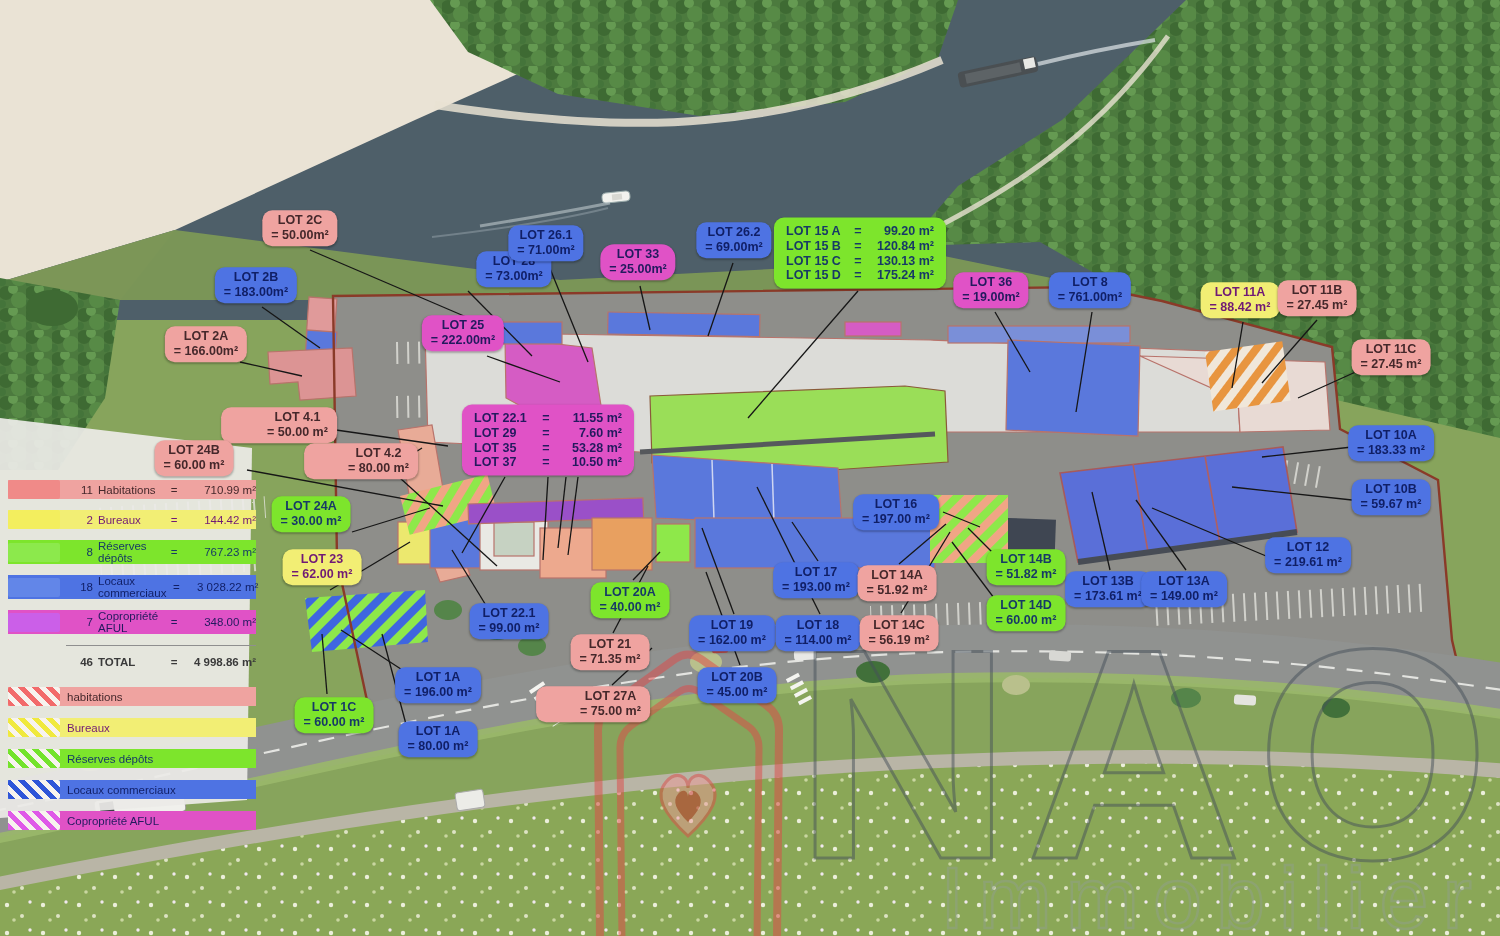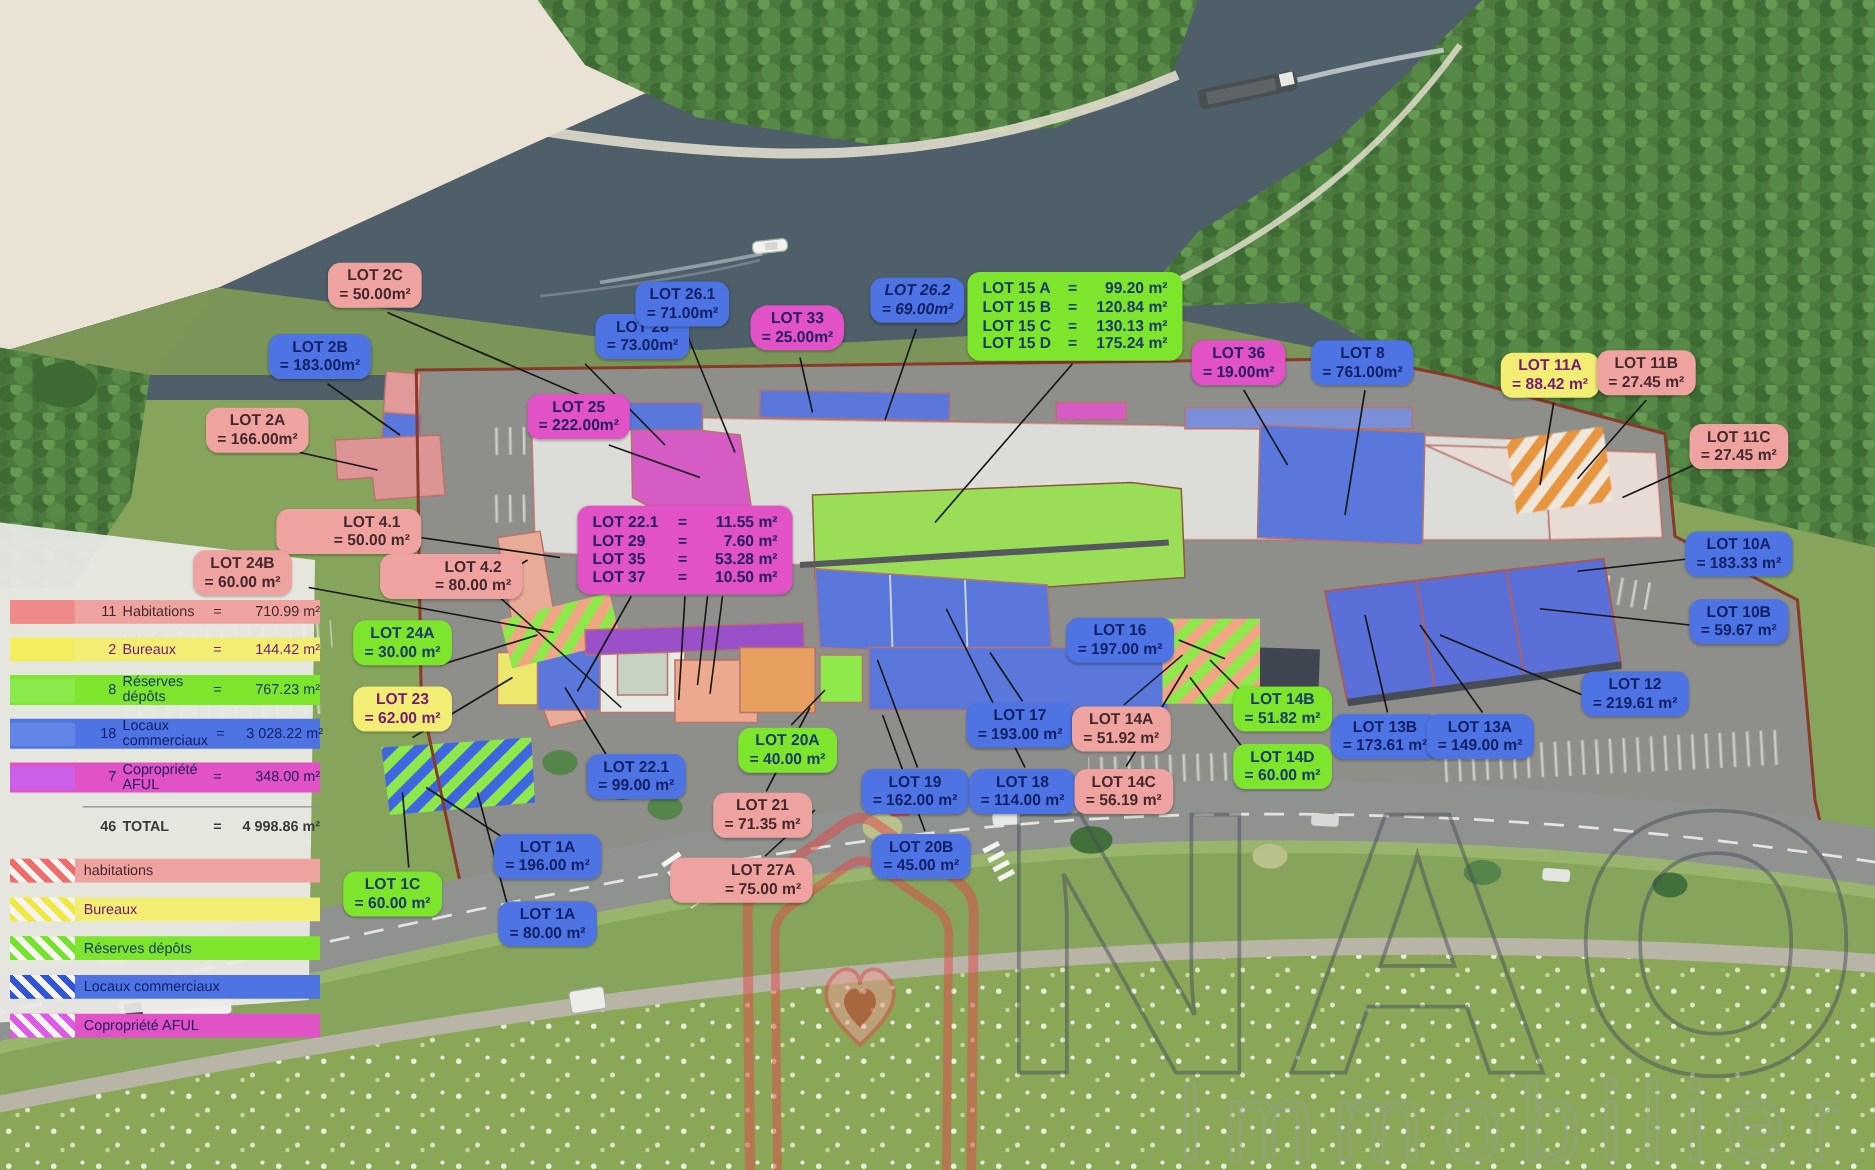"LOT 26.2" div.lot-label { font-style: italic -> none }
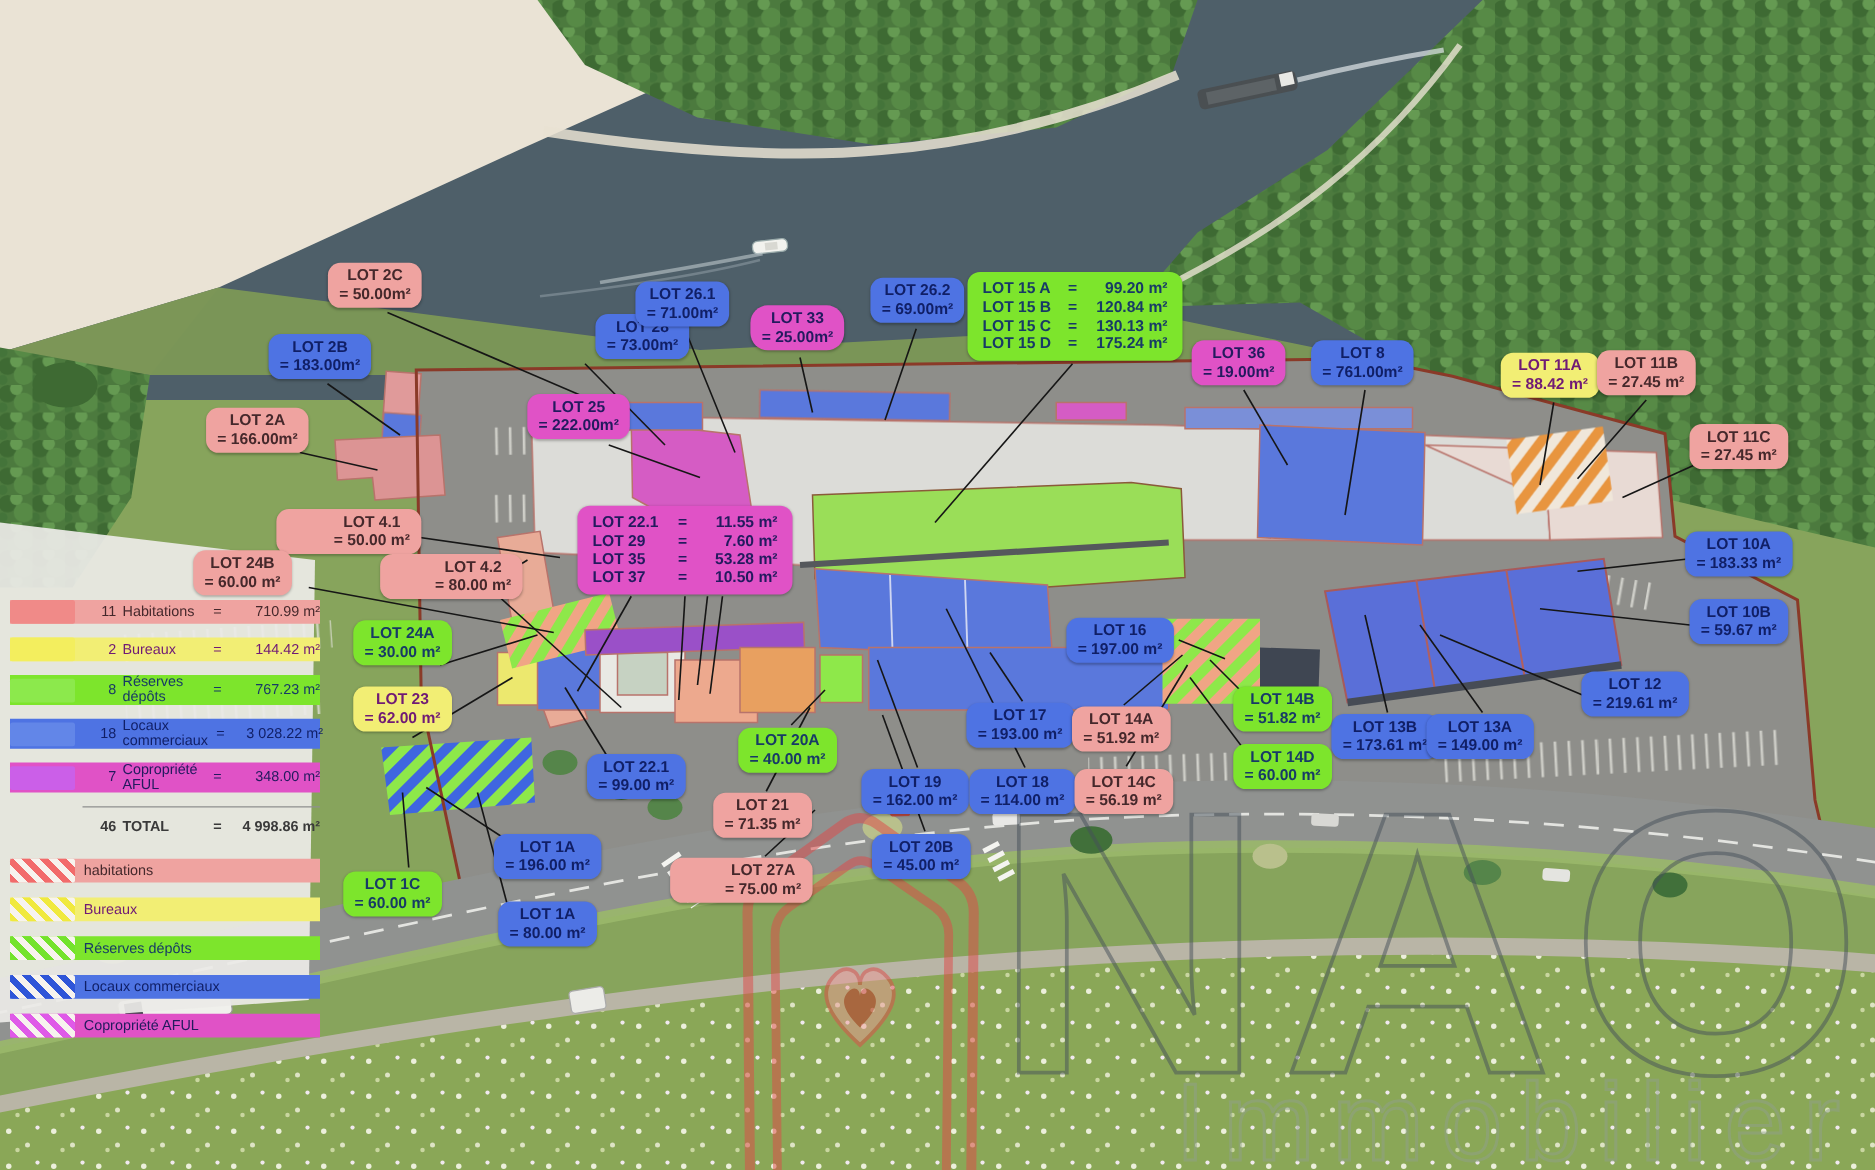"LOT 24A" div.lot-label { left: 322px -> 311px }
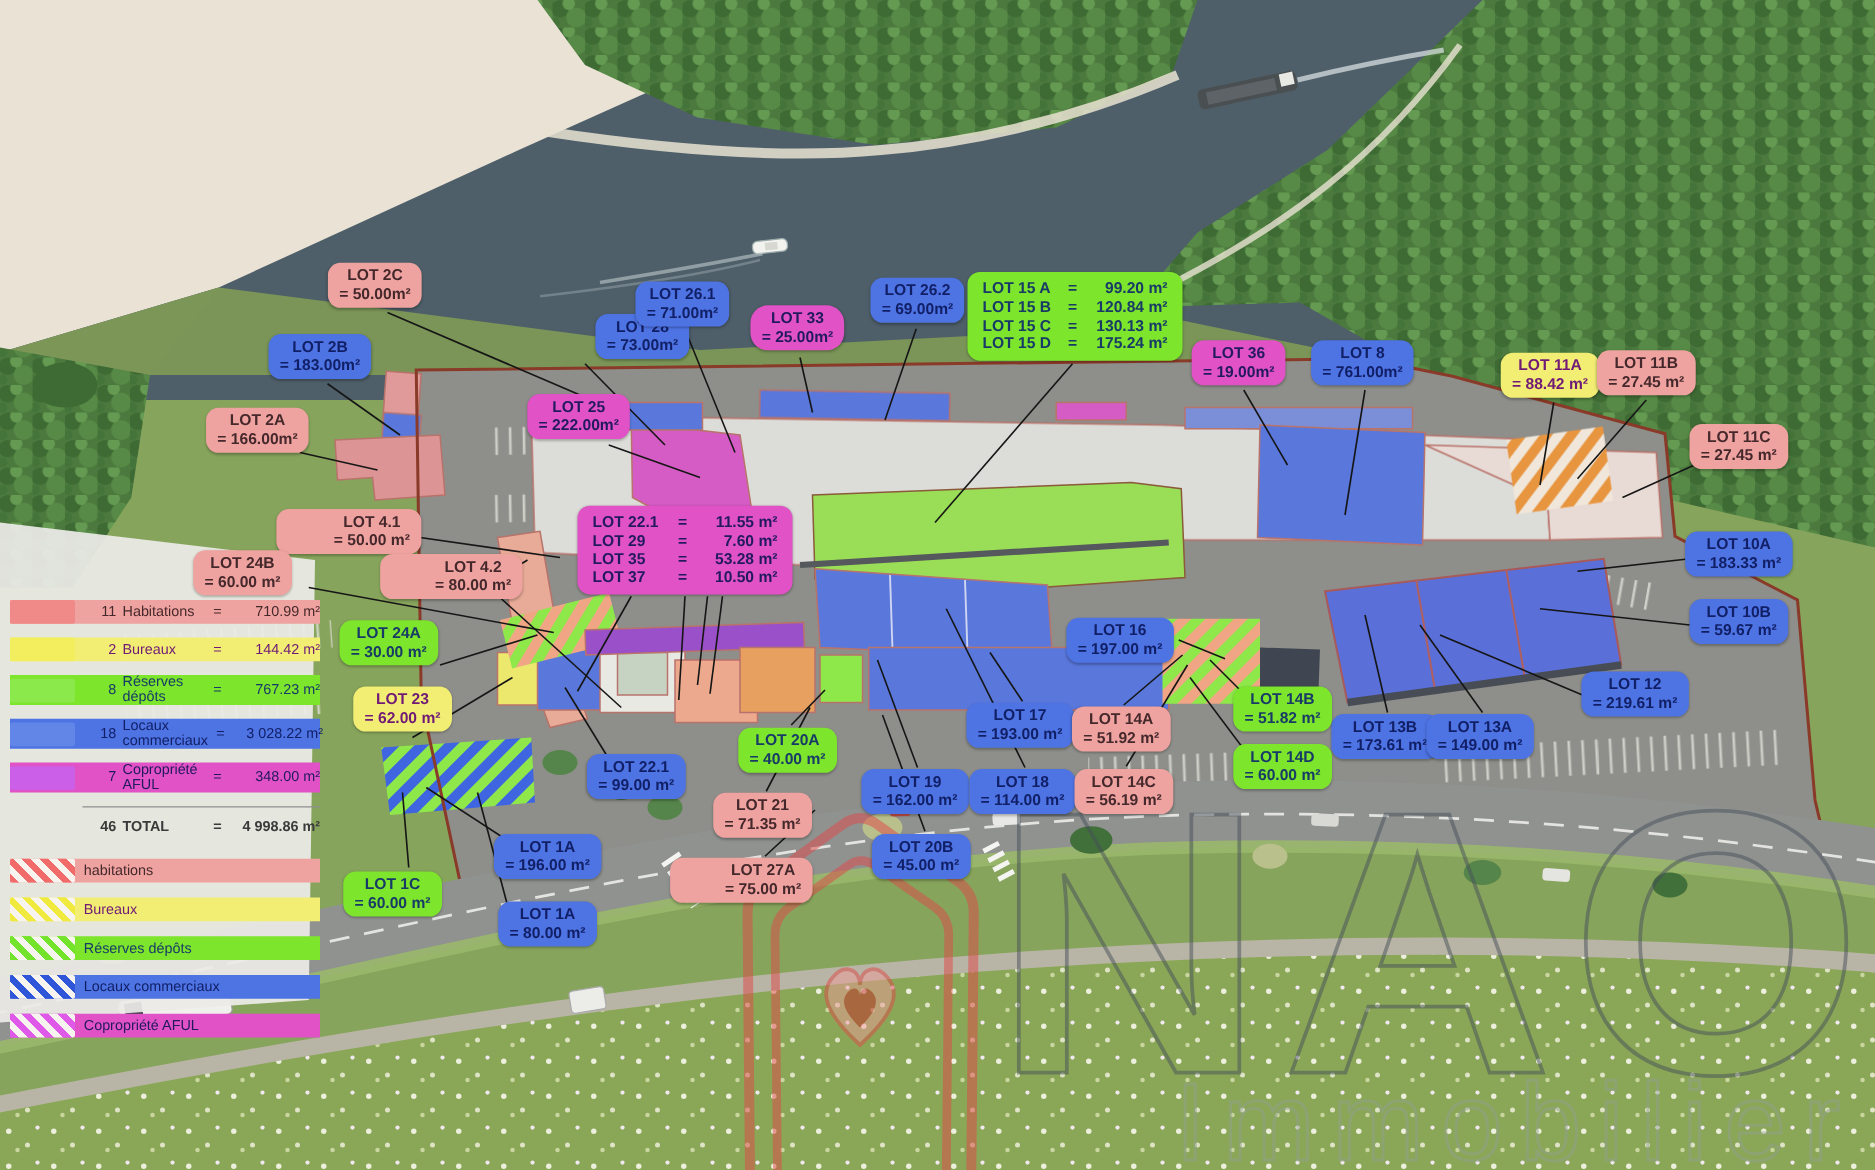"LOT 1C" div.lot-label { left: 314px -> 334px }
